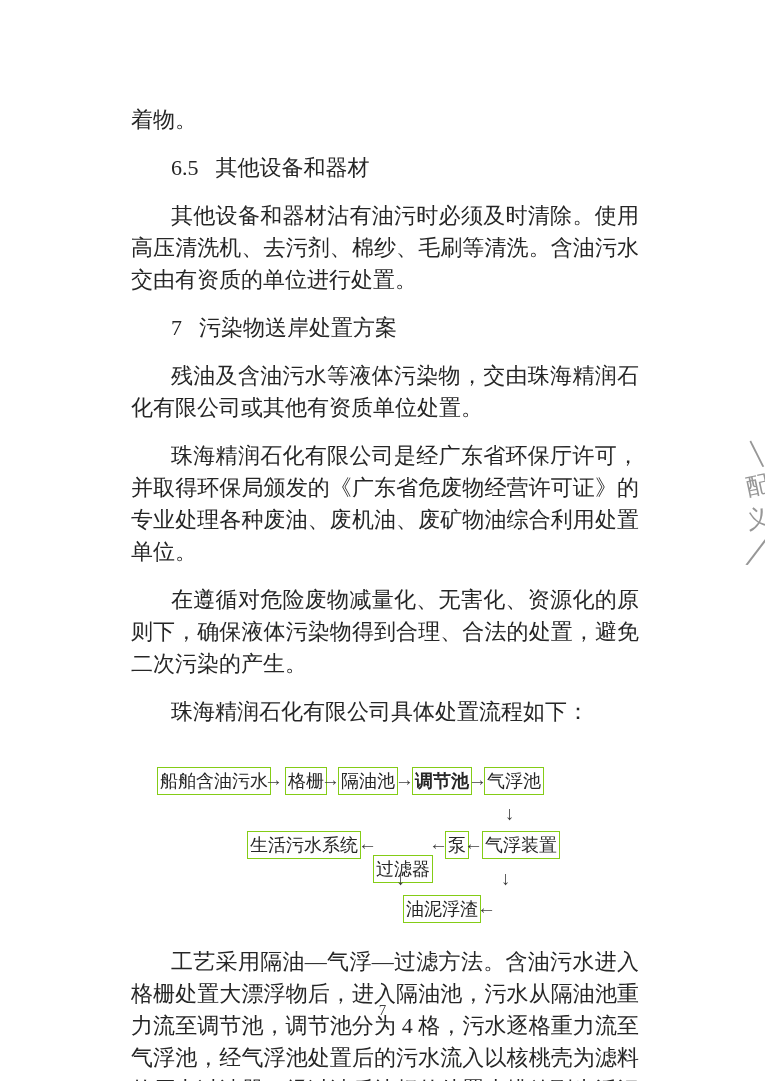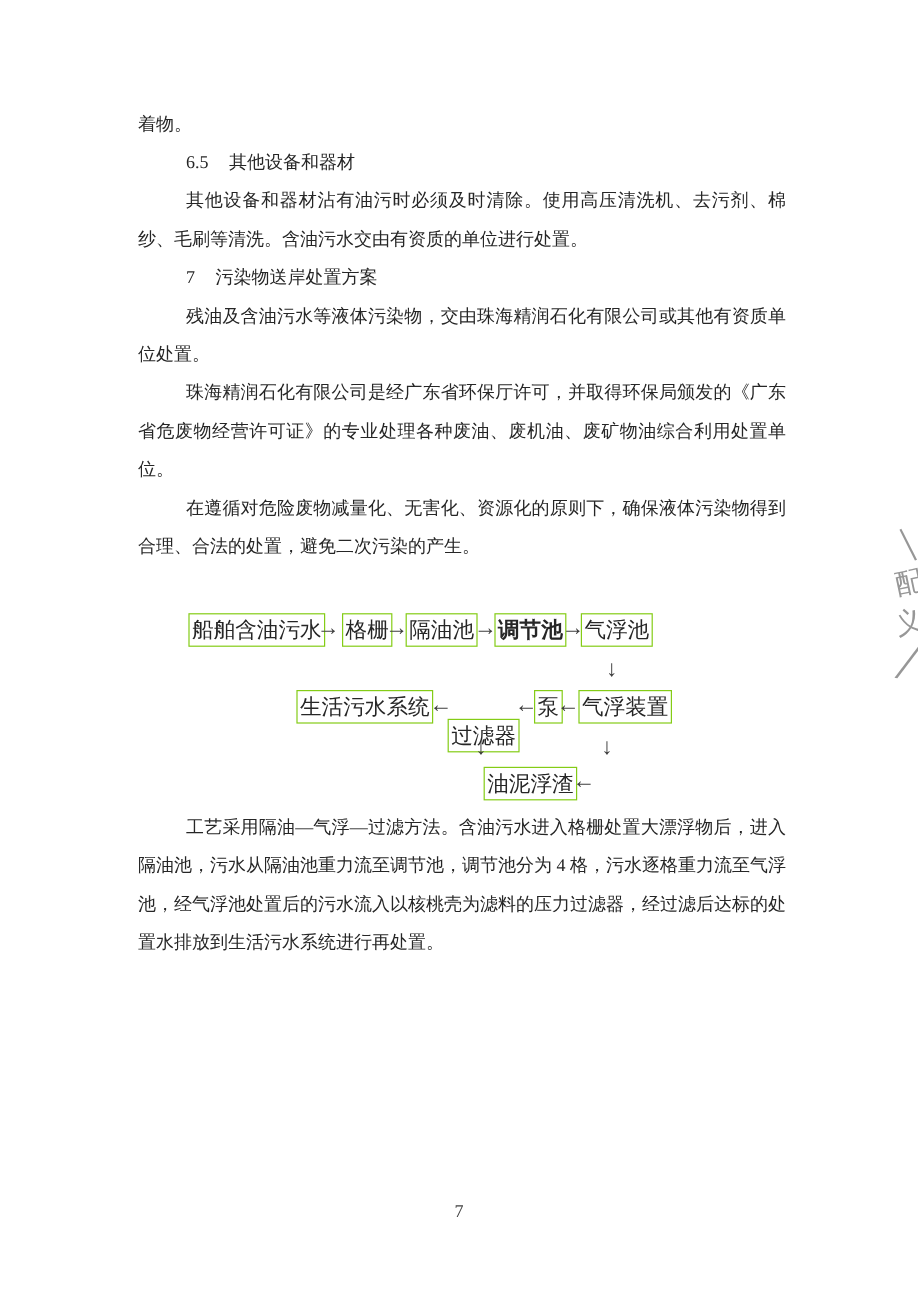"着物。" .content p,.content h3 { font-size: 15px -> 22px; margin: 0 -> 16px }
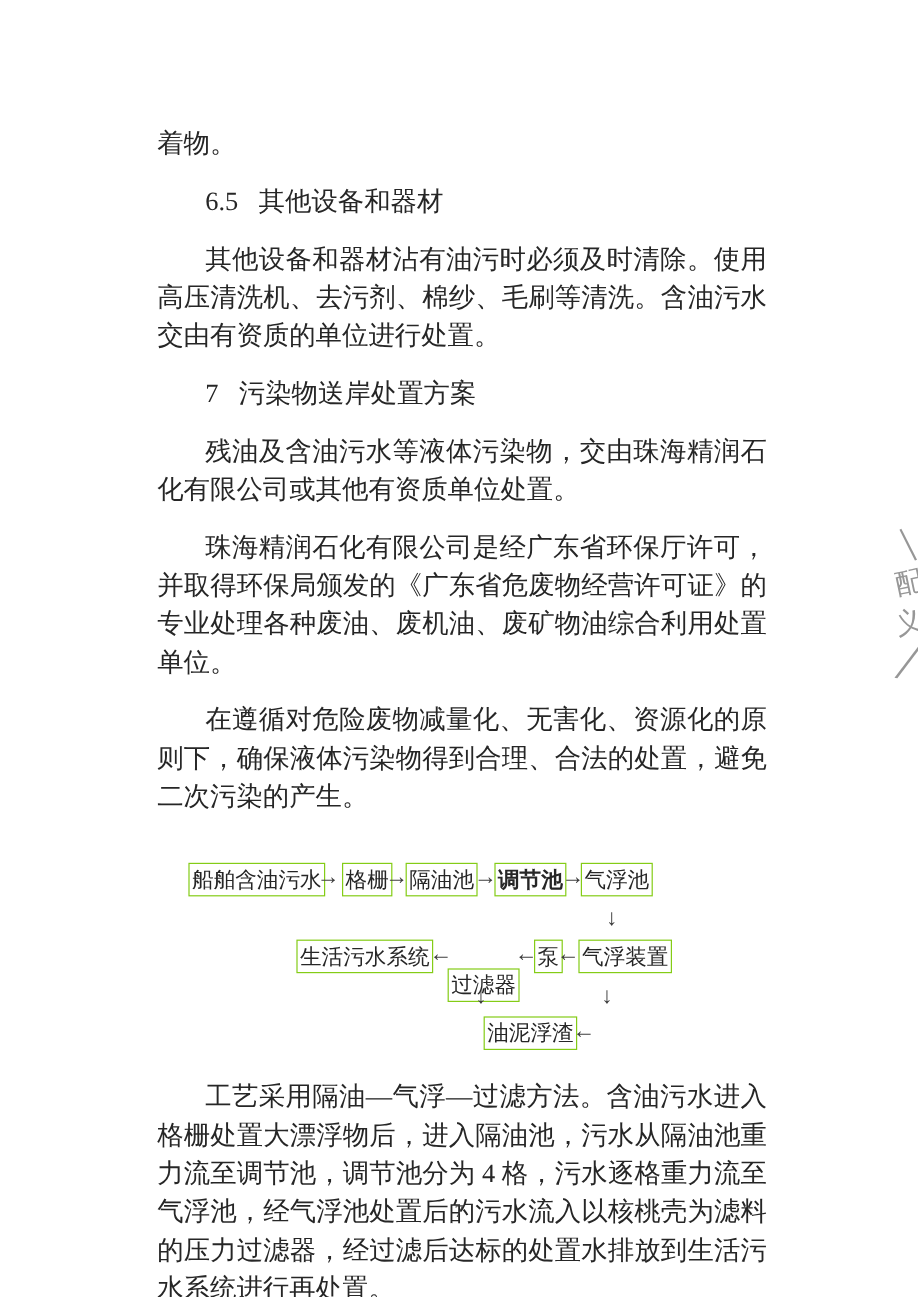"珠海精润石化有限公司具体处置流程如下：" p.indent { html: none -> <p>珠海精润石化有限公司具体处置流程如下：</p> }
